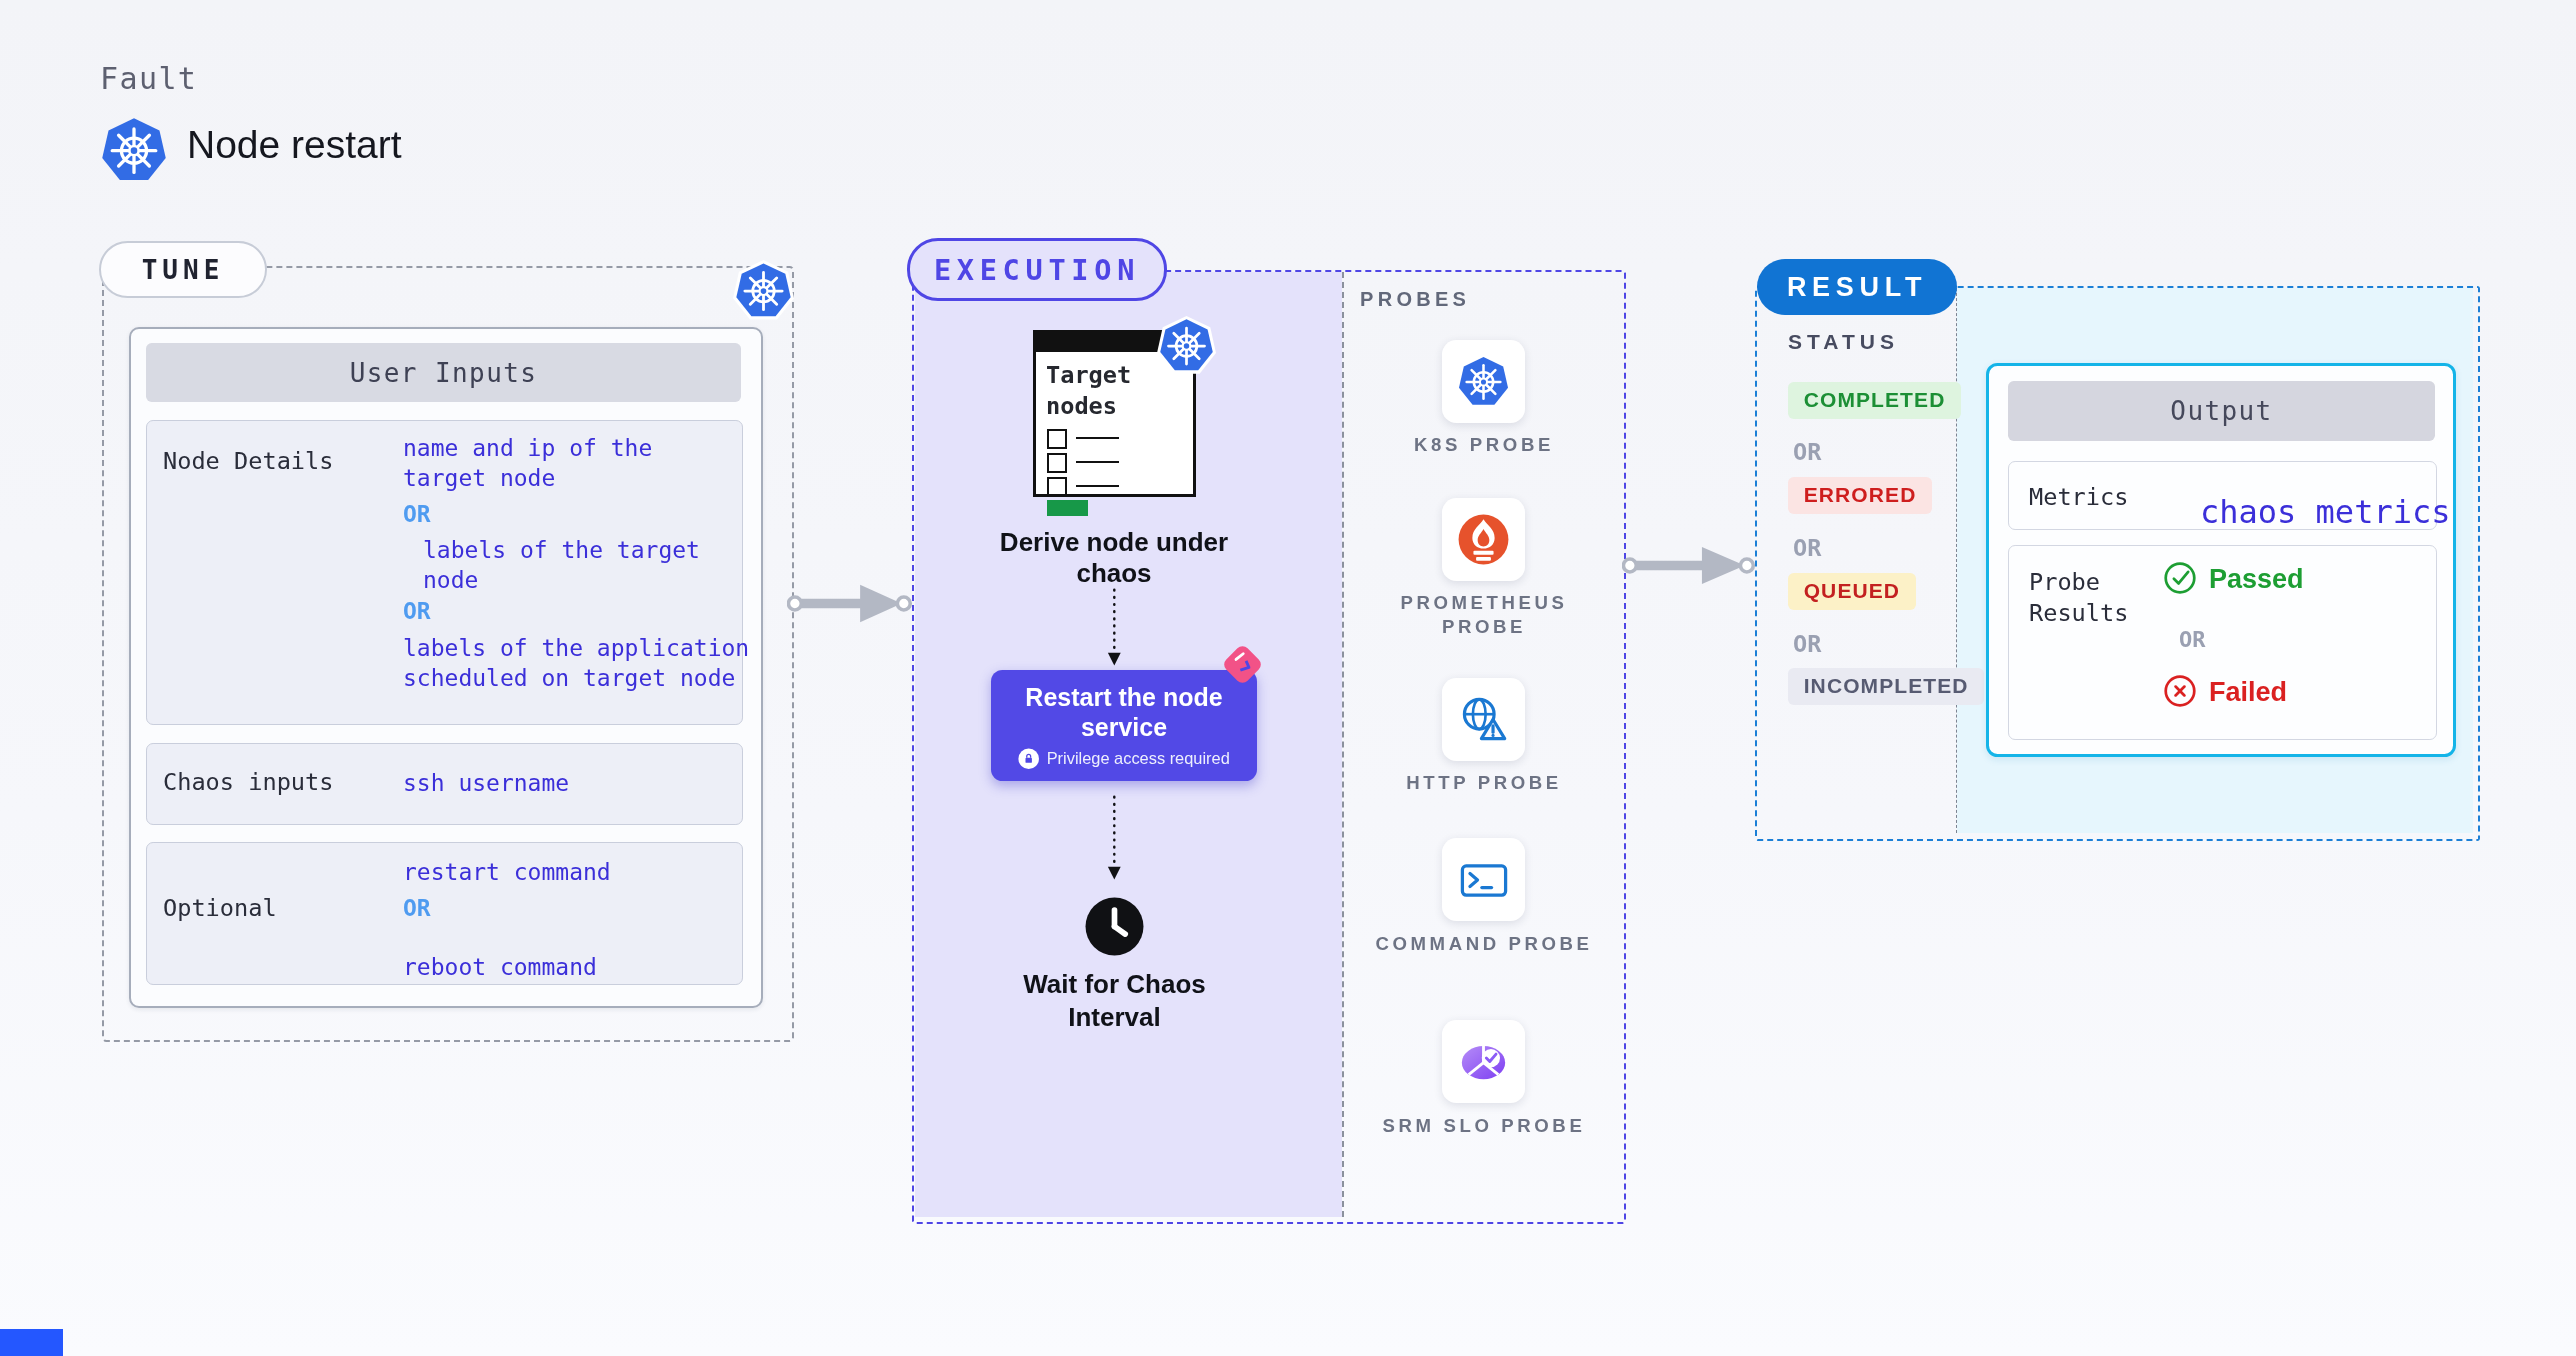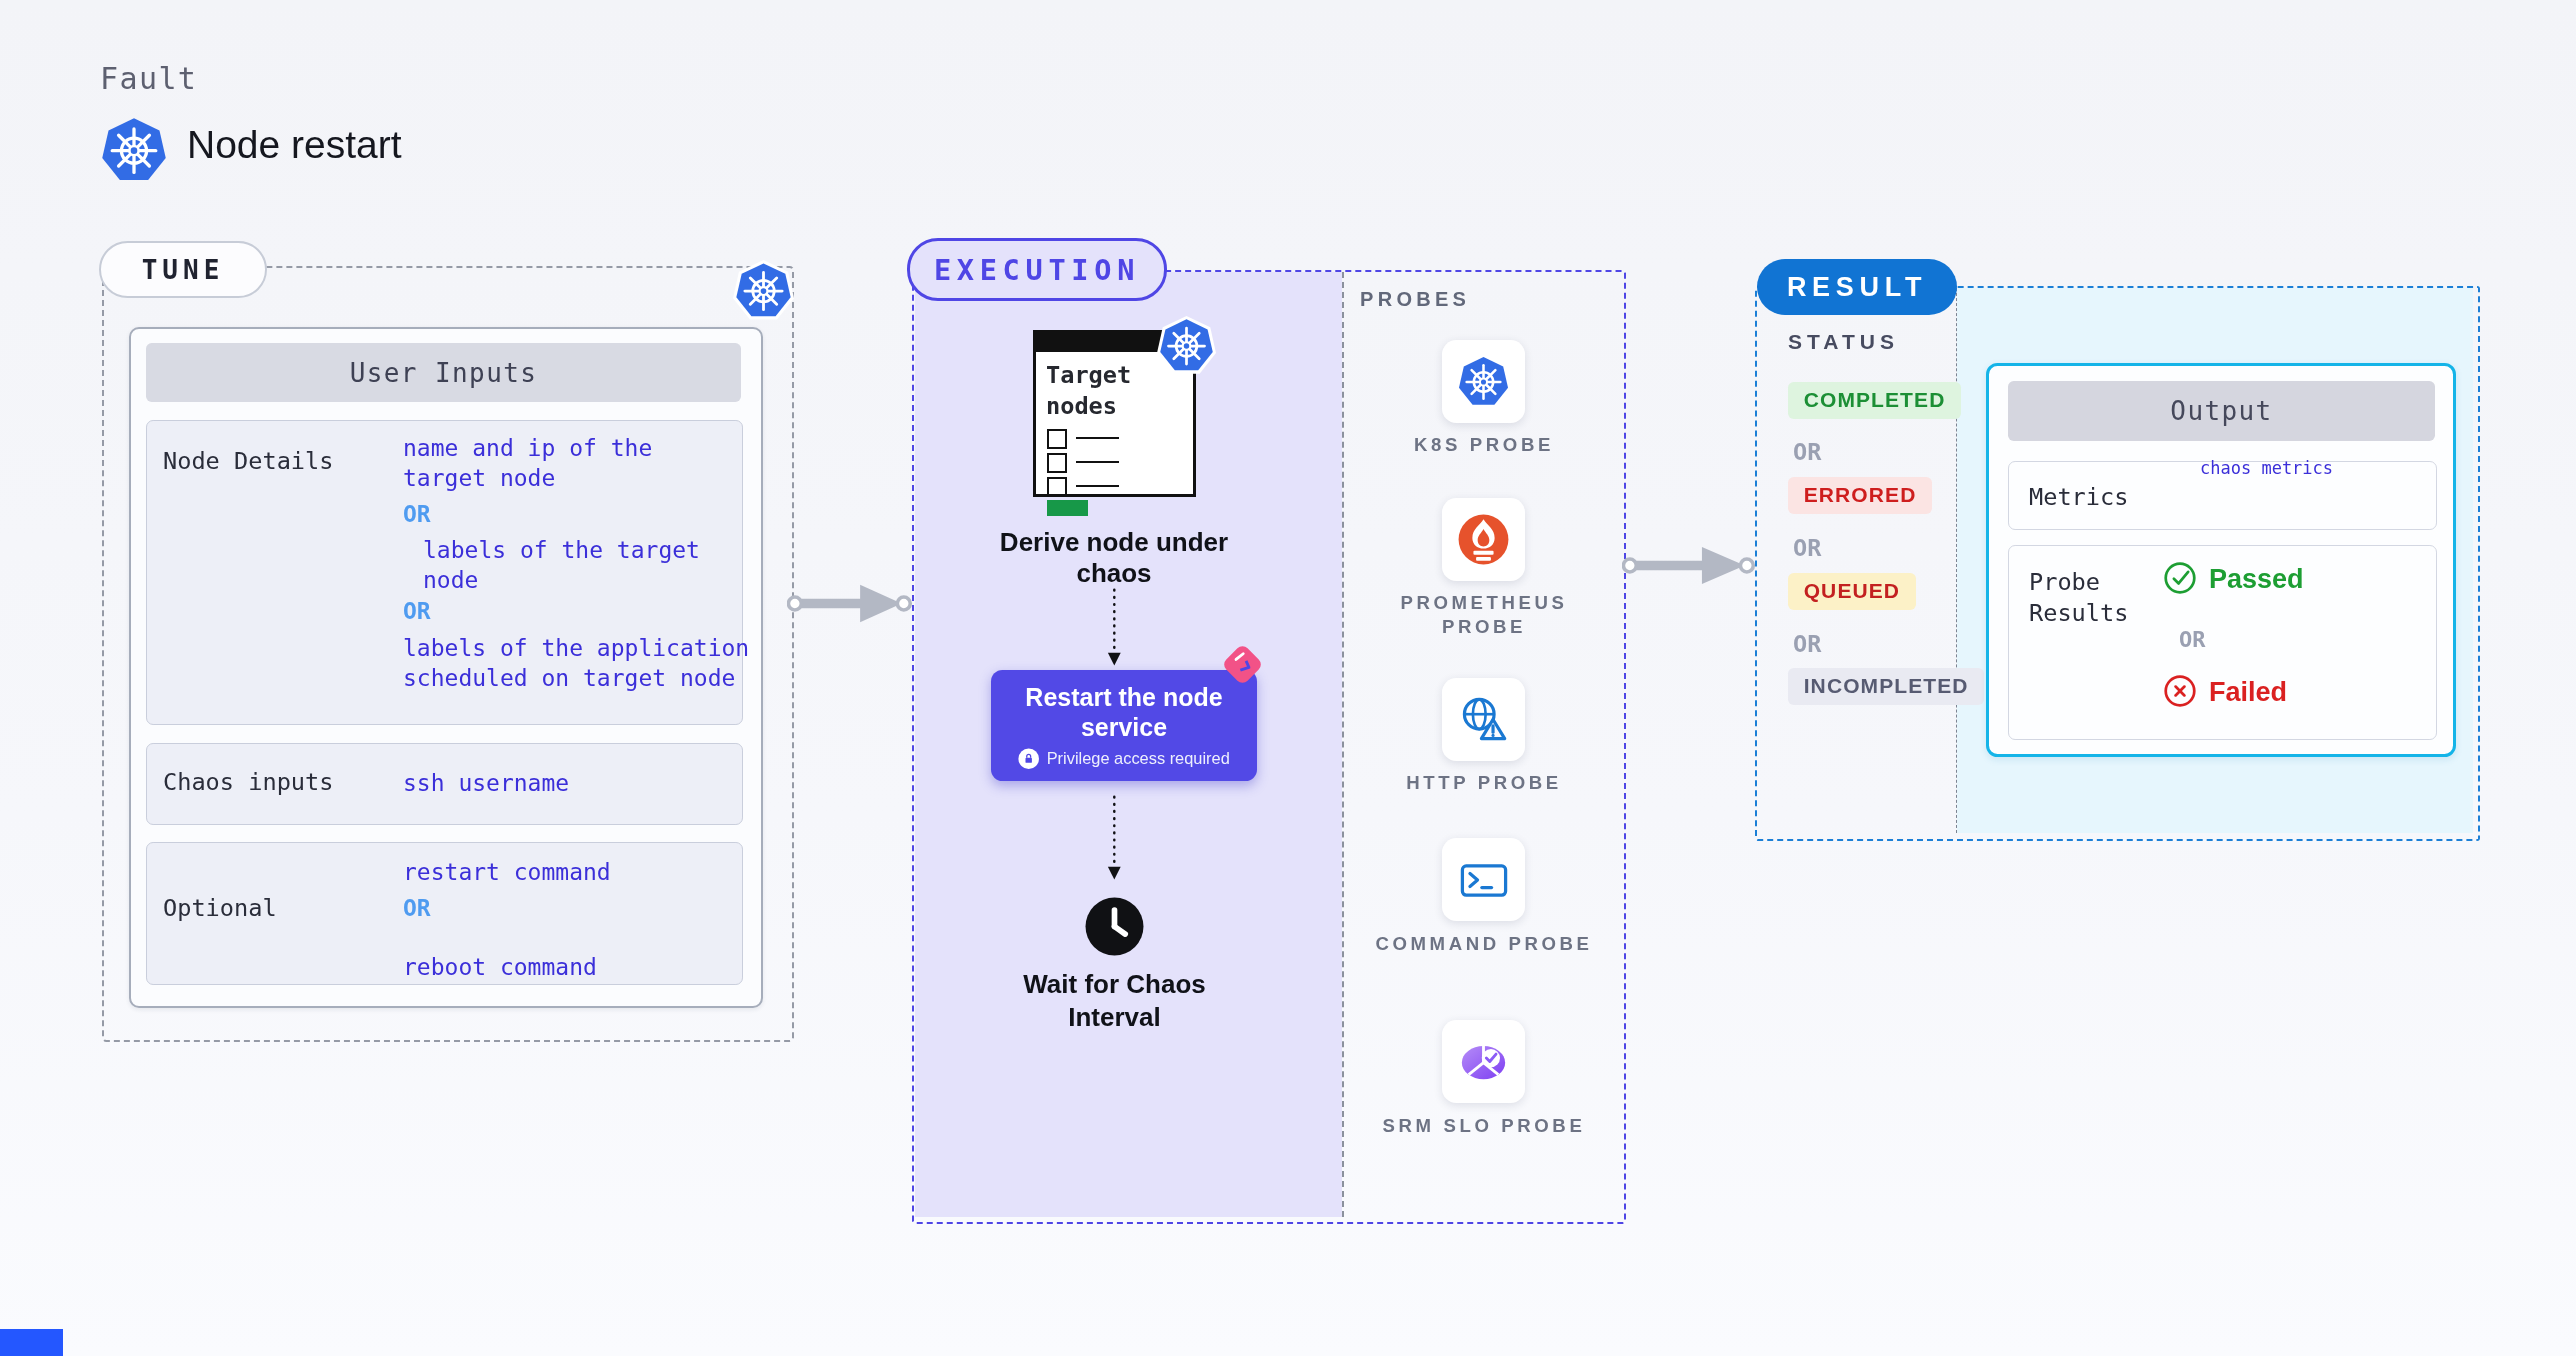"chaos metrics" div.abs { font-size: 17px -> 32px; top: 458px -> 493px }
